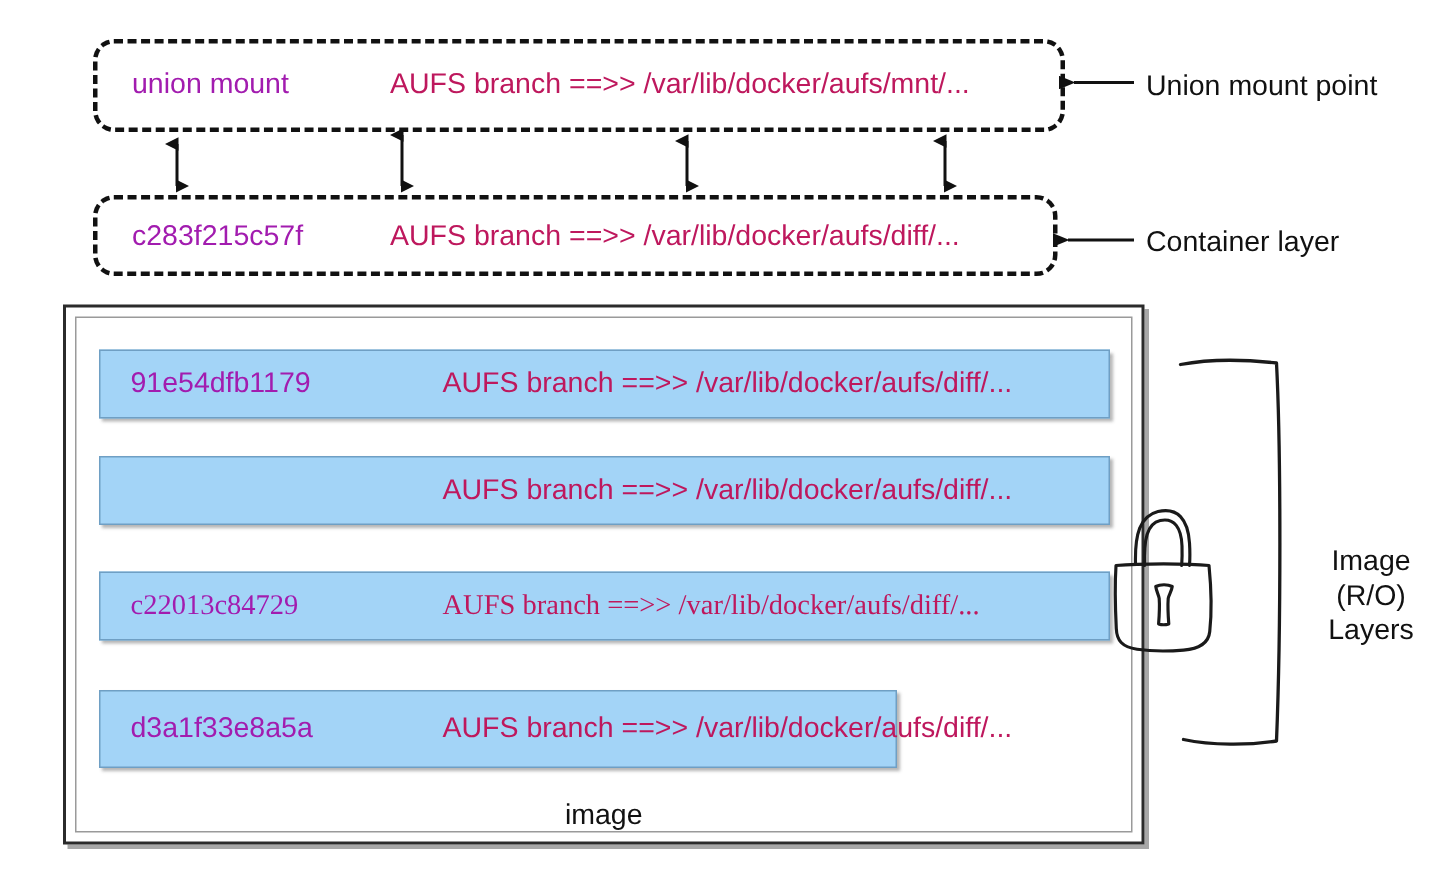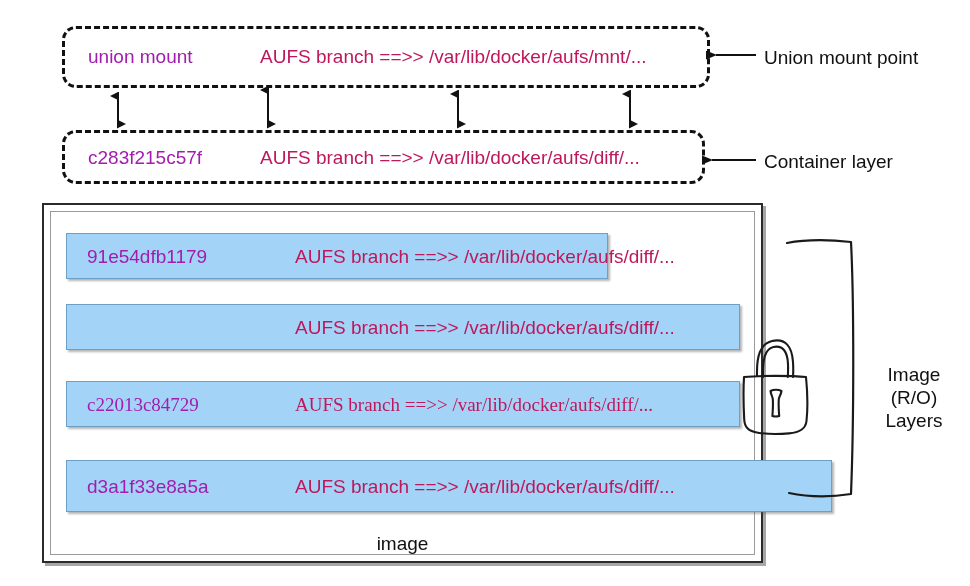"91e54dfb1179" div.layer { width: 542px -> 674px }
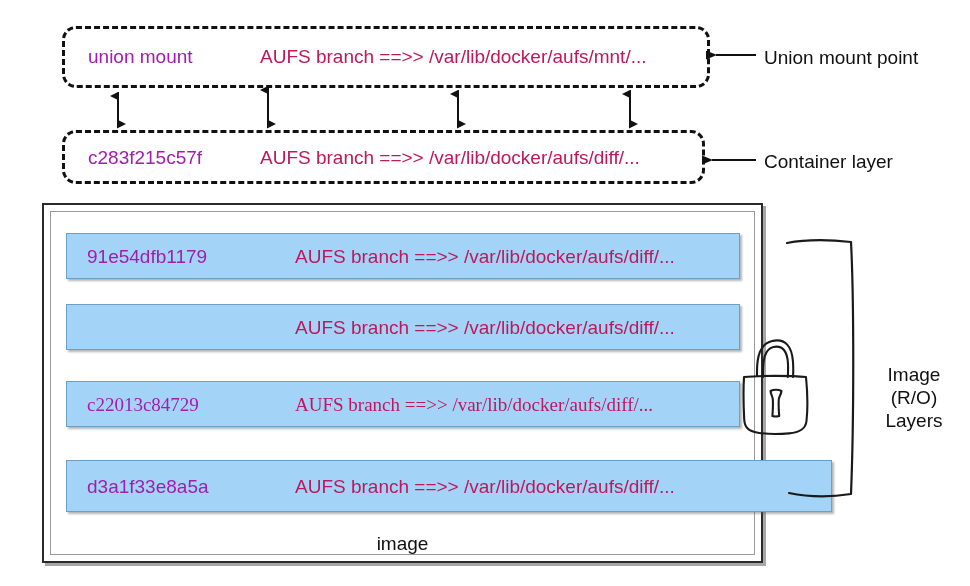"d3a1f33e8a5a" div.layer { width: 766px -> 532px }
